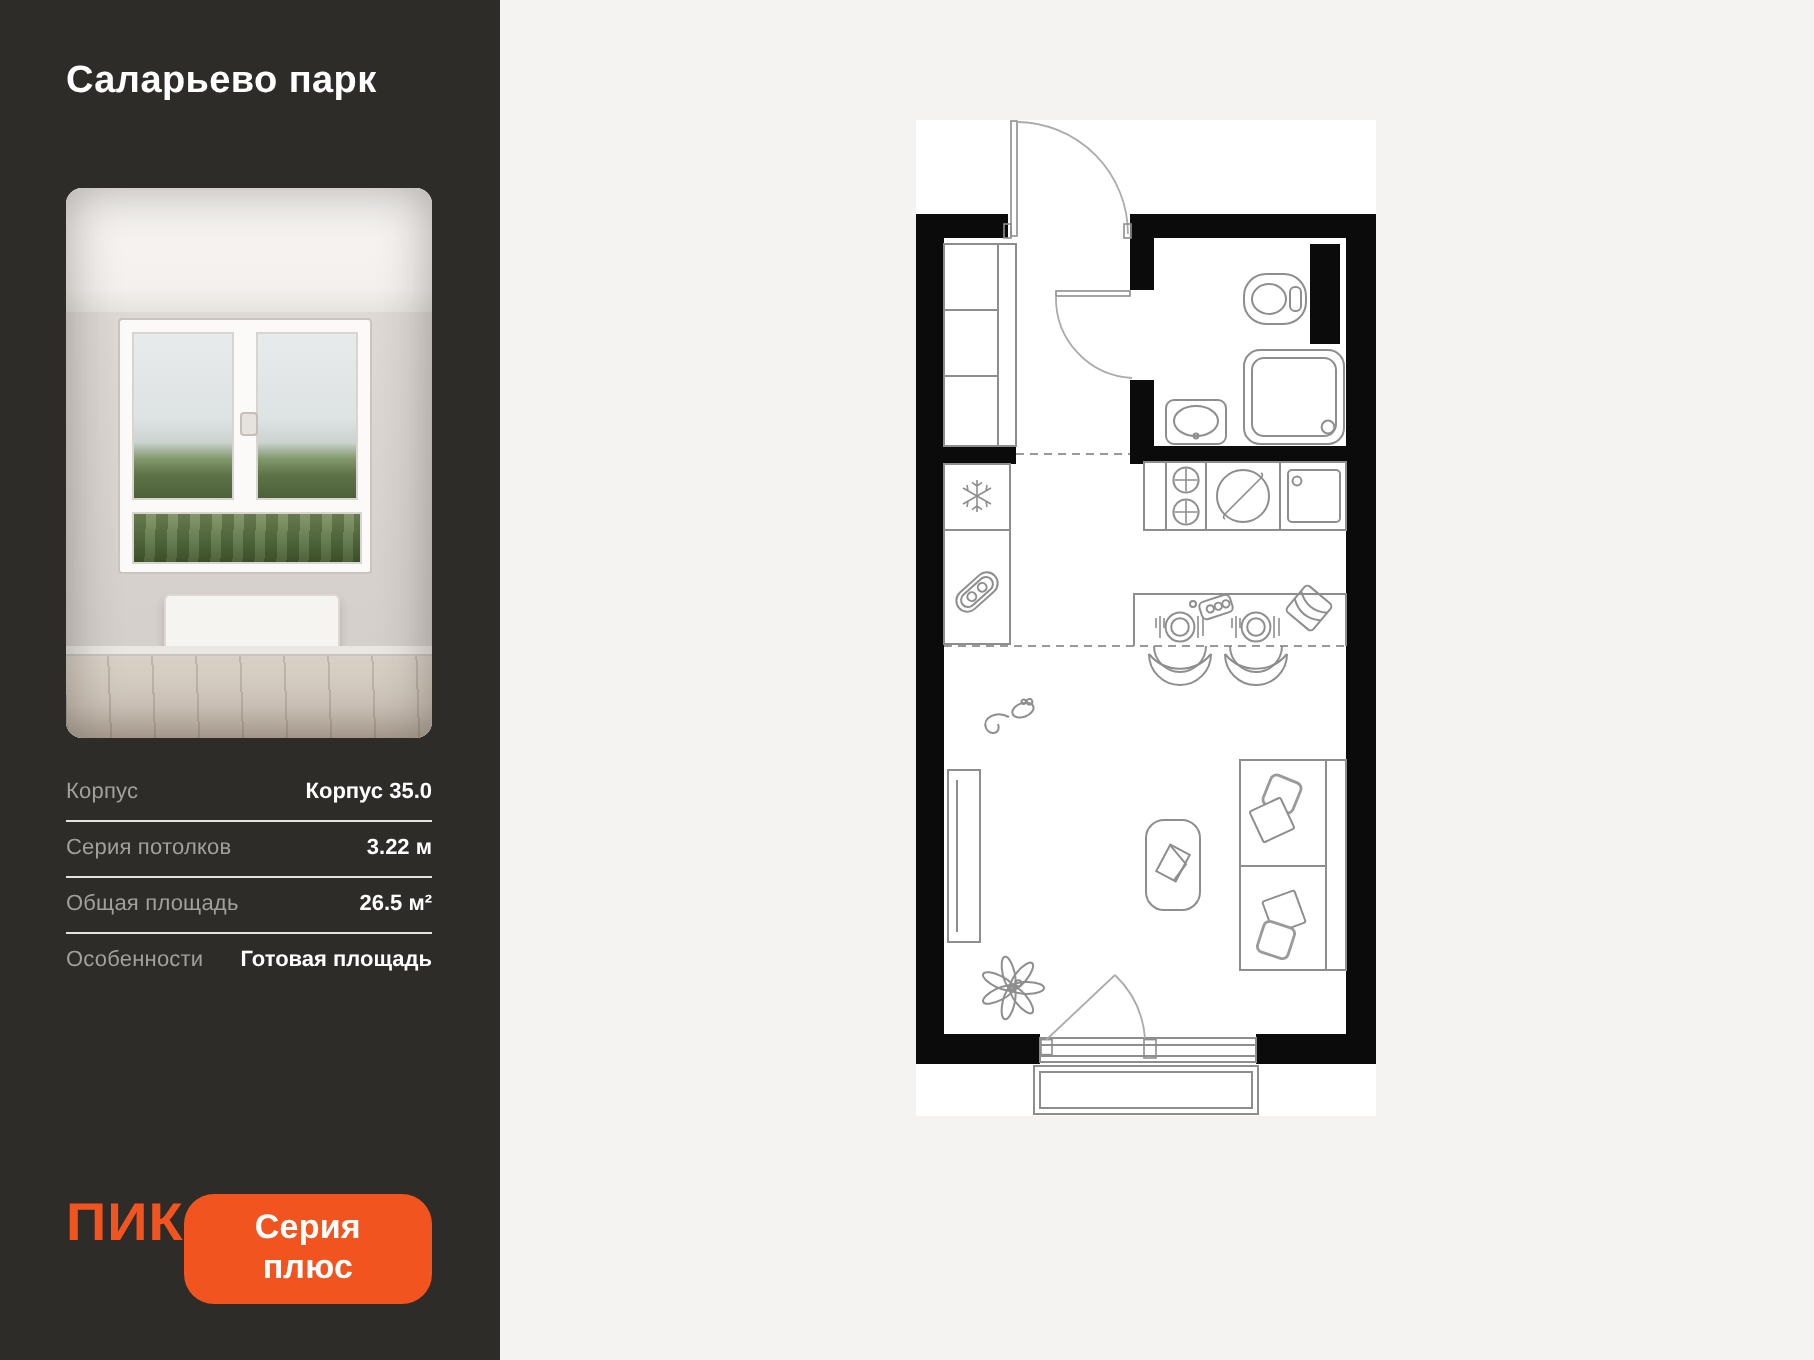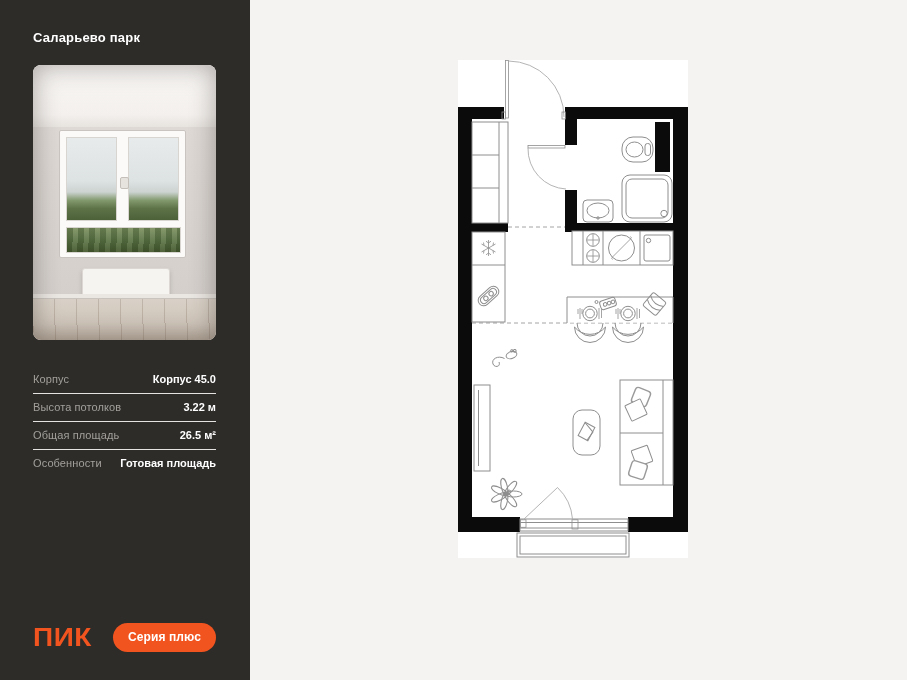"Саларьево парк" .title { font-size: 13px -> 19px; margin: 0 0 19px 0 -> 0 0 41px 0 }
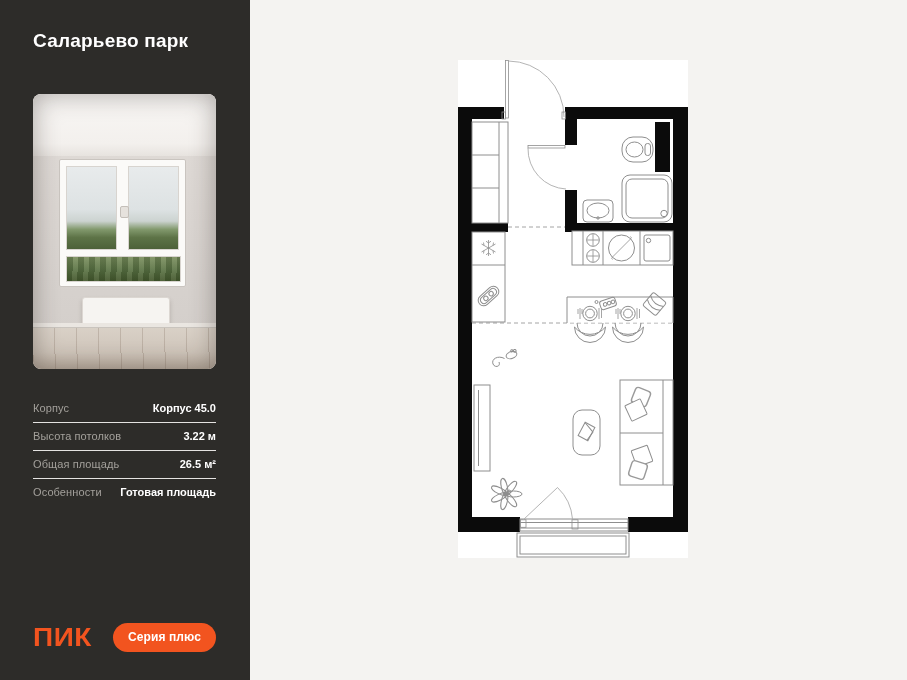"Корпус" .specs { margin-top: 26px -> 14px }
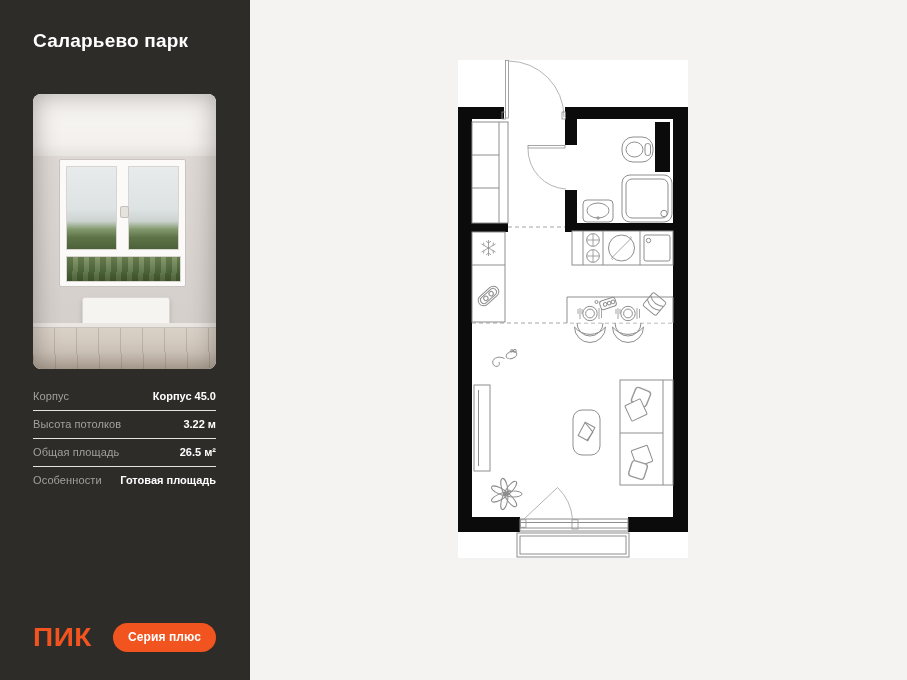"Корпус 45.0" span.spec-value { text: 45.0 -> 35.0 }
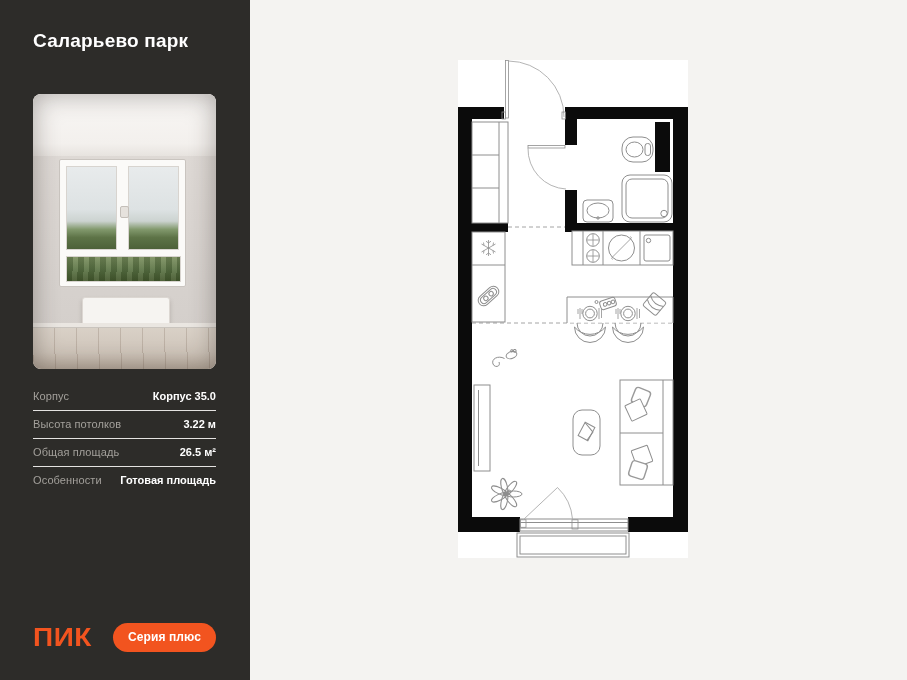"Высота потолков" span.spec-label { text: Высота -> Серия }
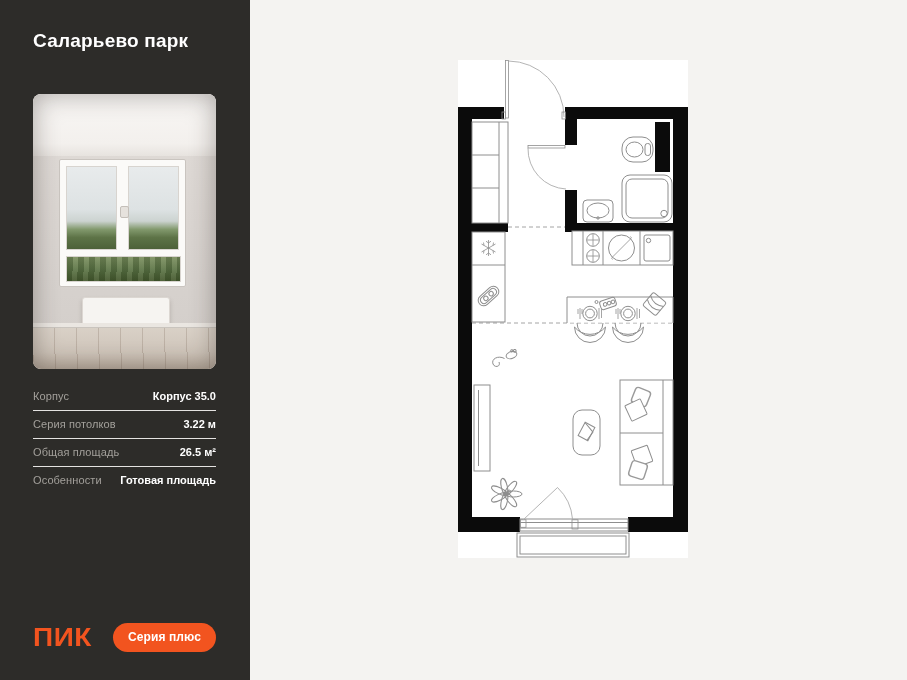"Серия плюс" .series-badge { font-size: 12px -> 17px }
